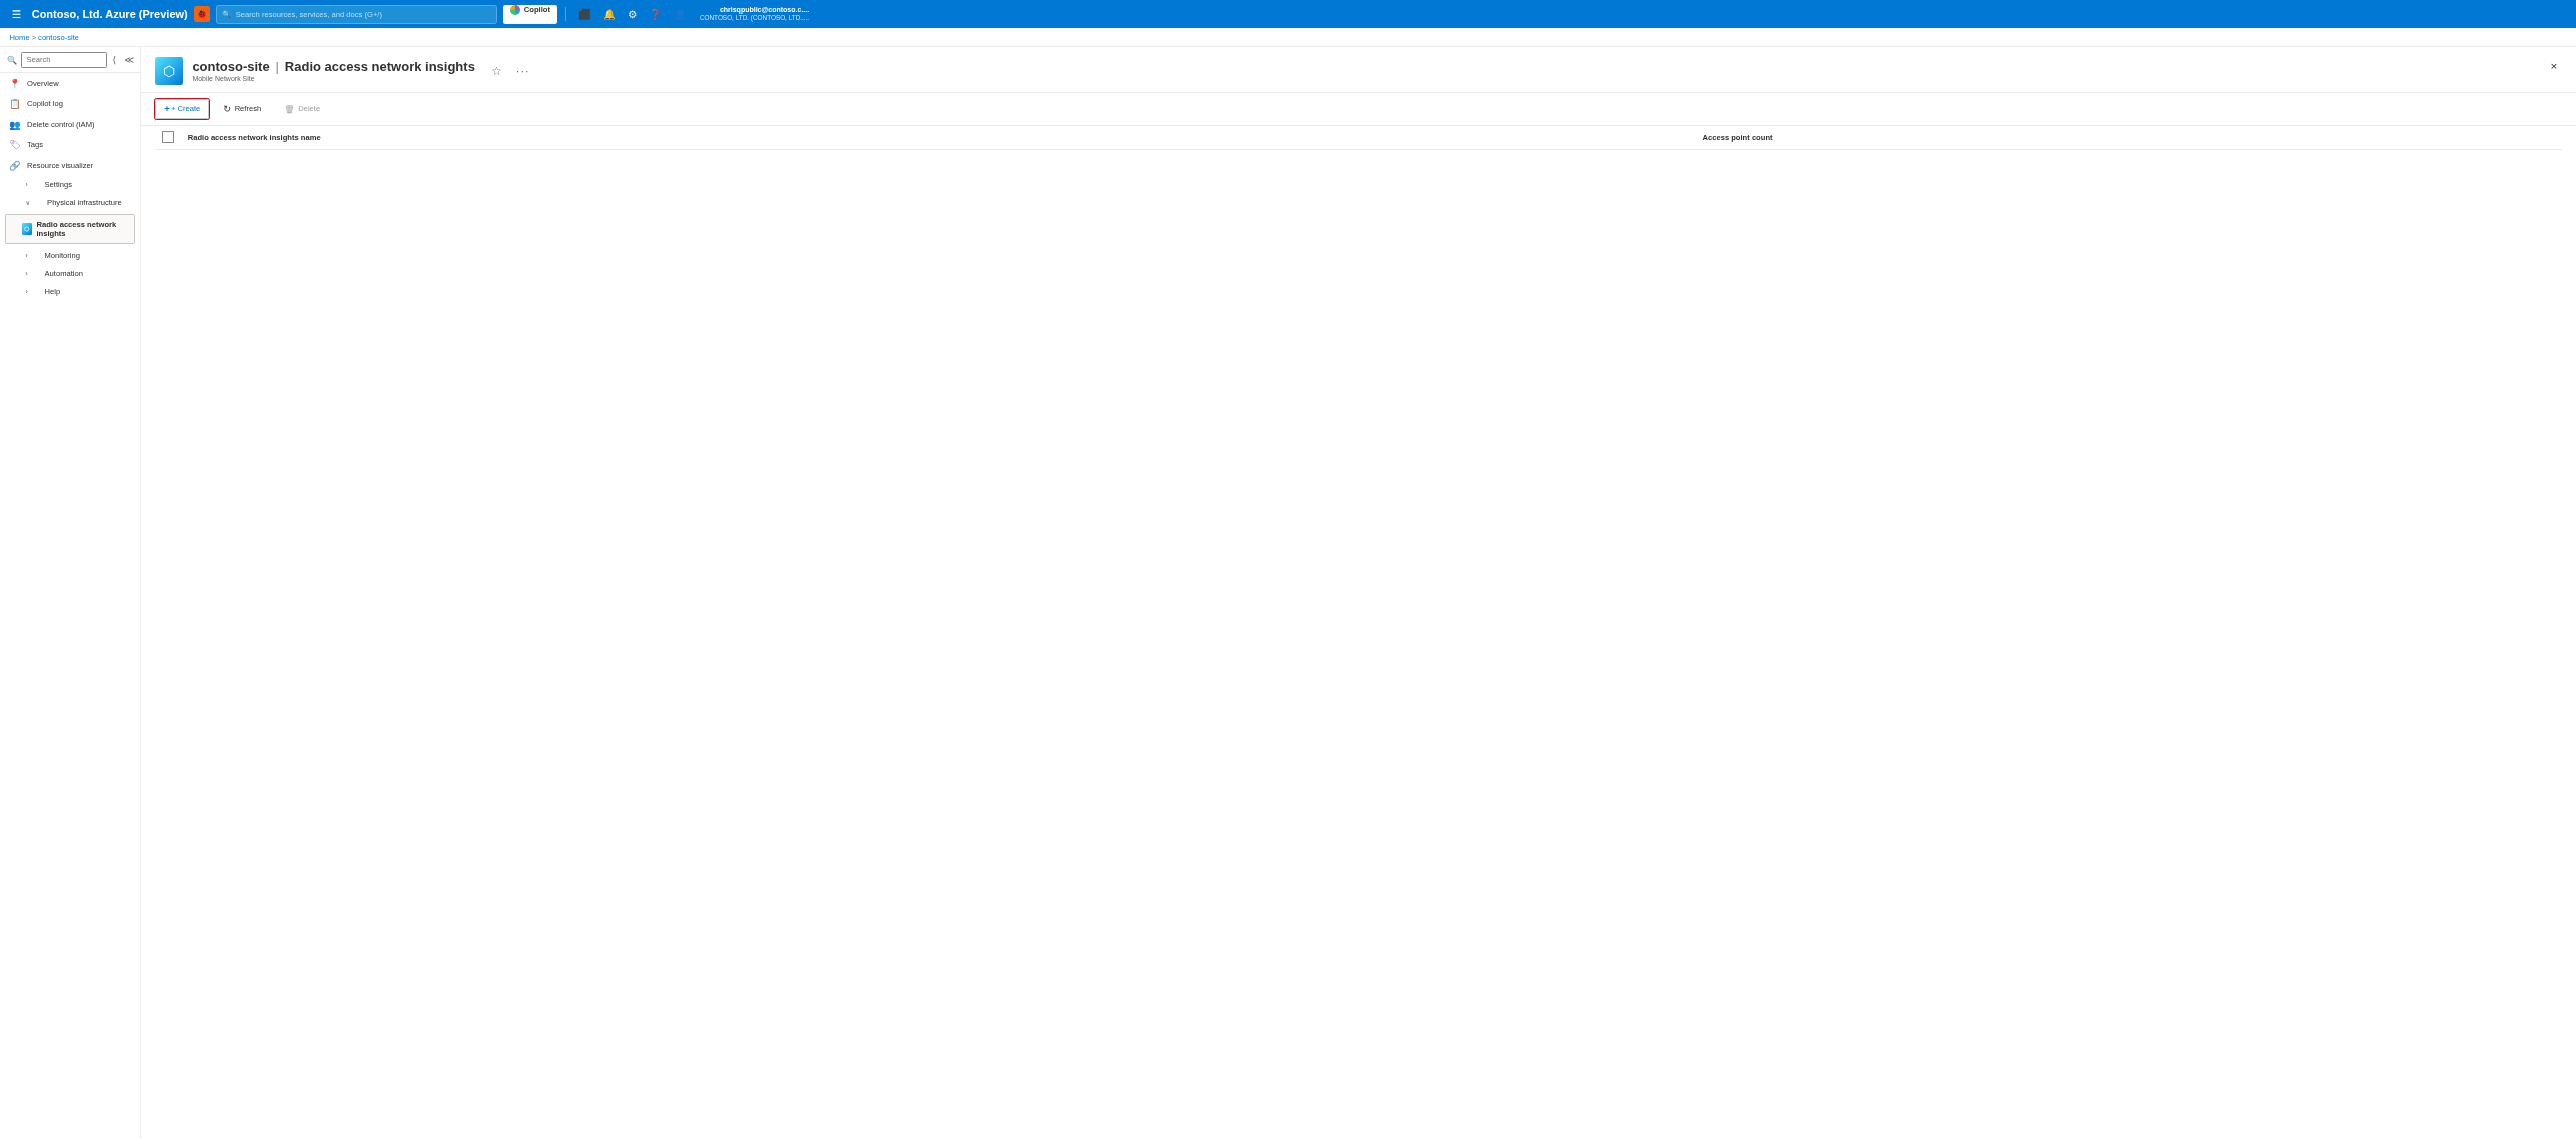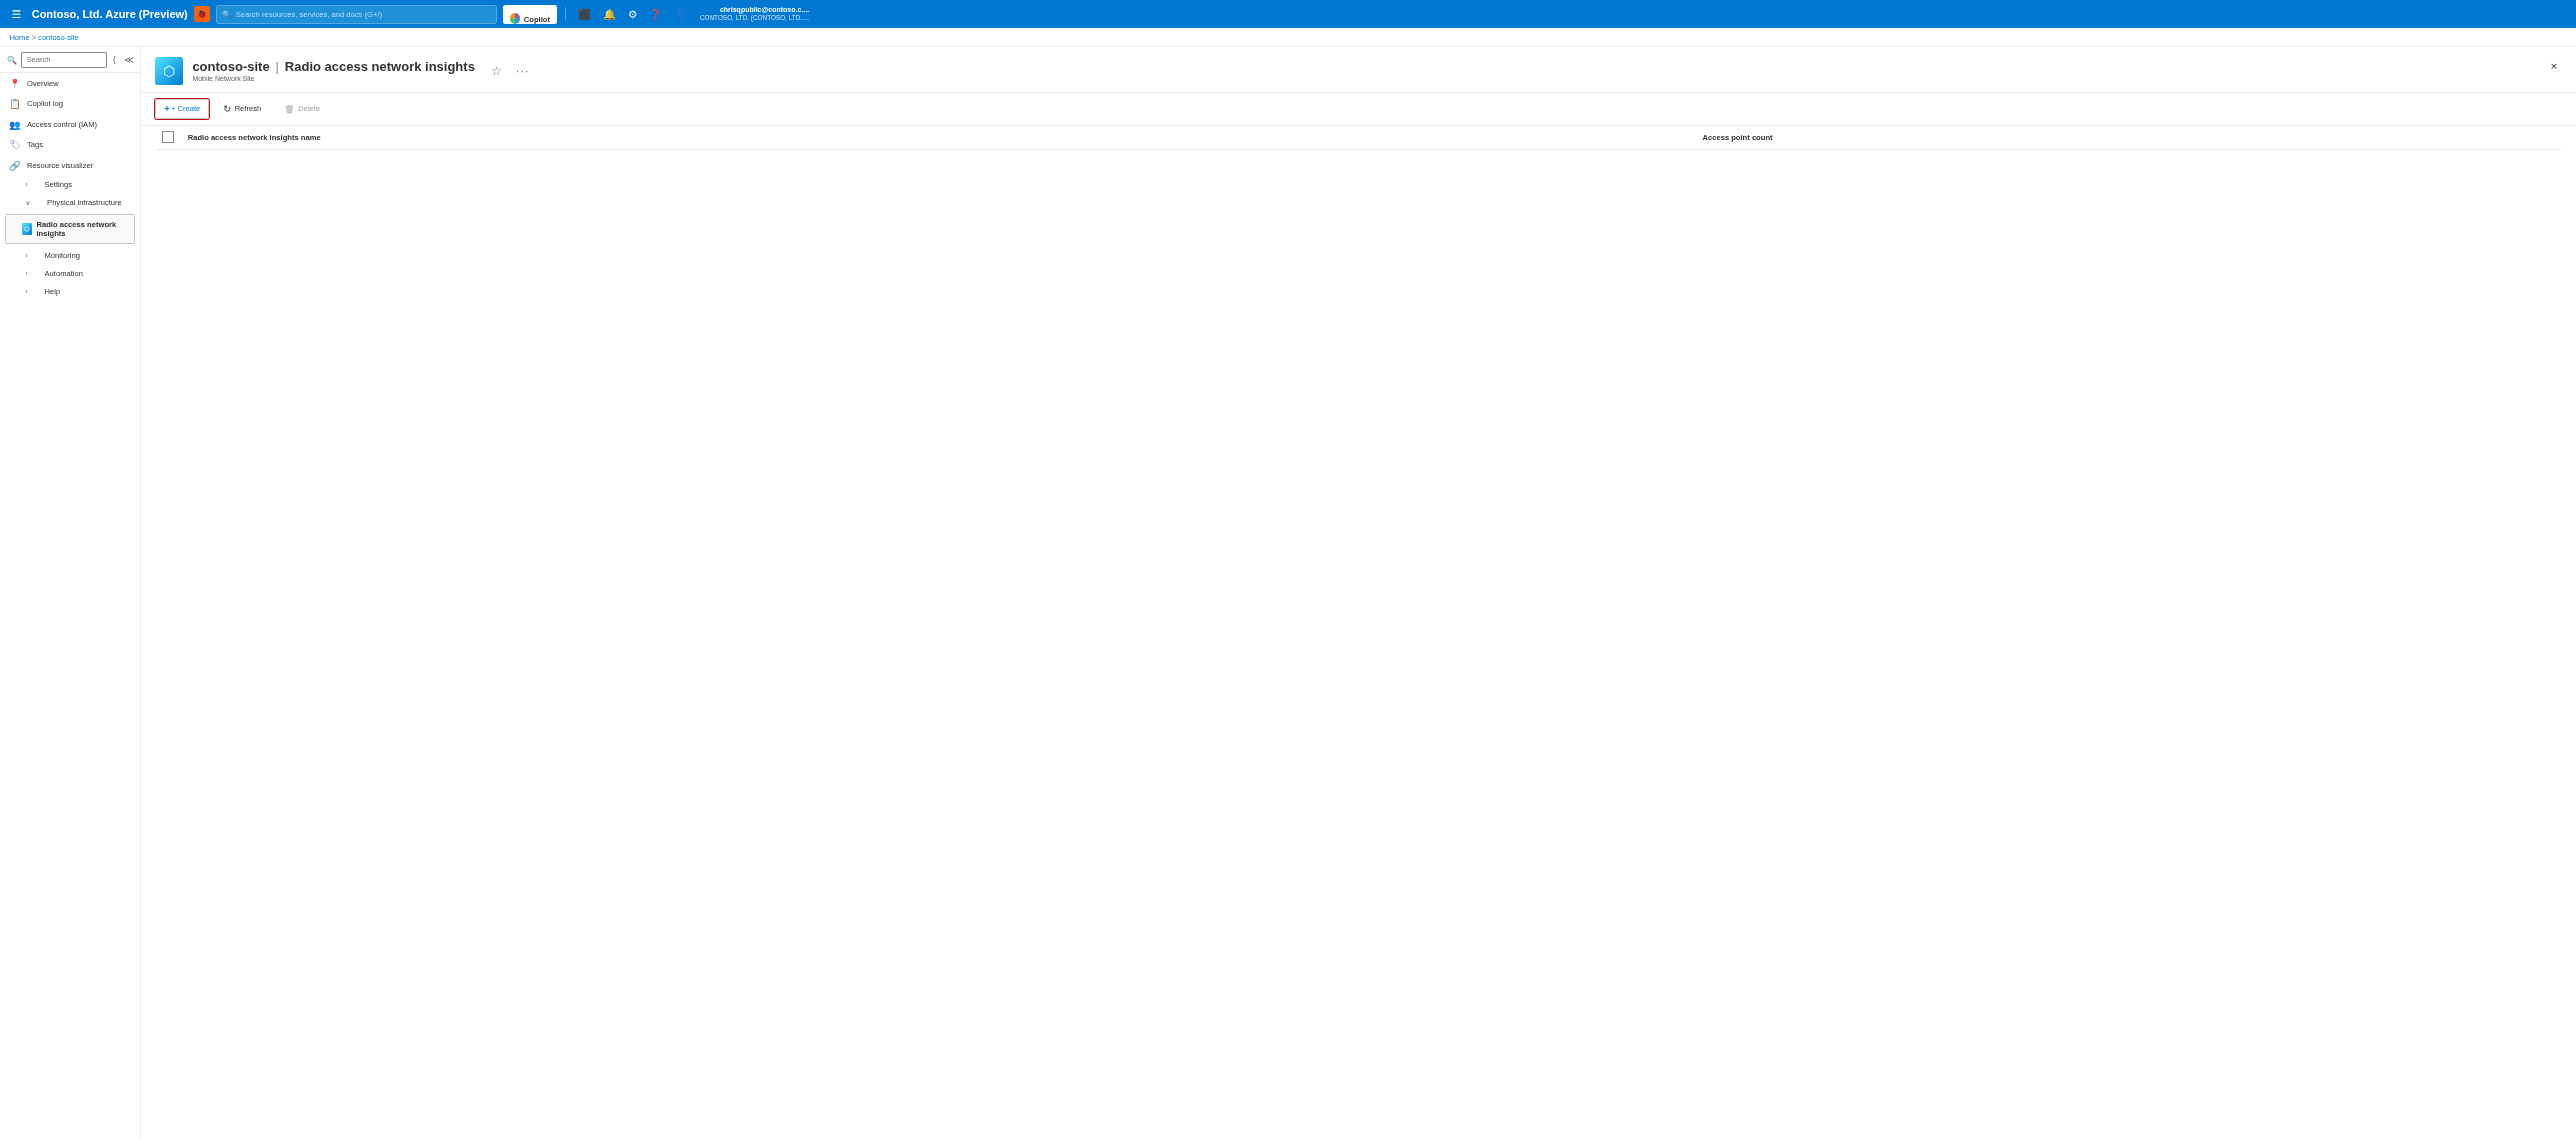"Copilot" .top-nav .copilot-btn { align-items: flex-end -> flex-start }
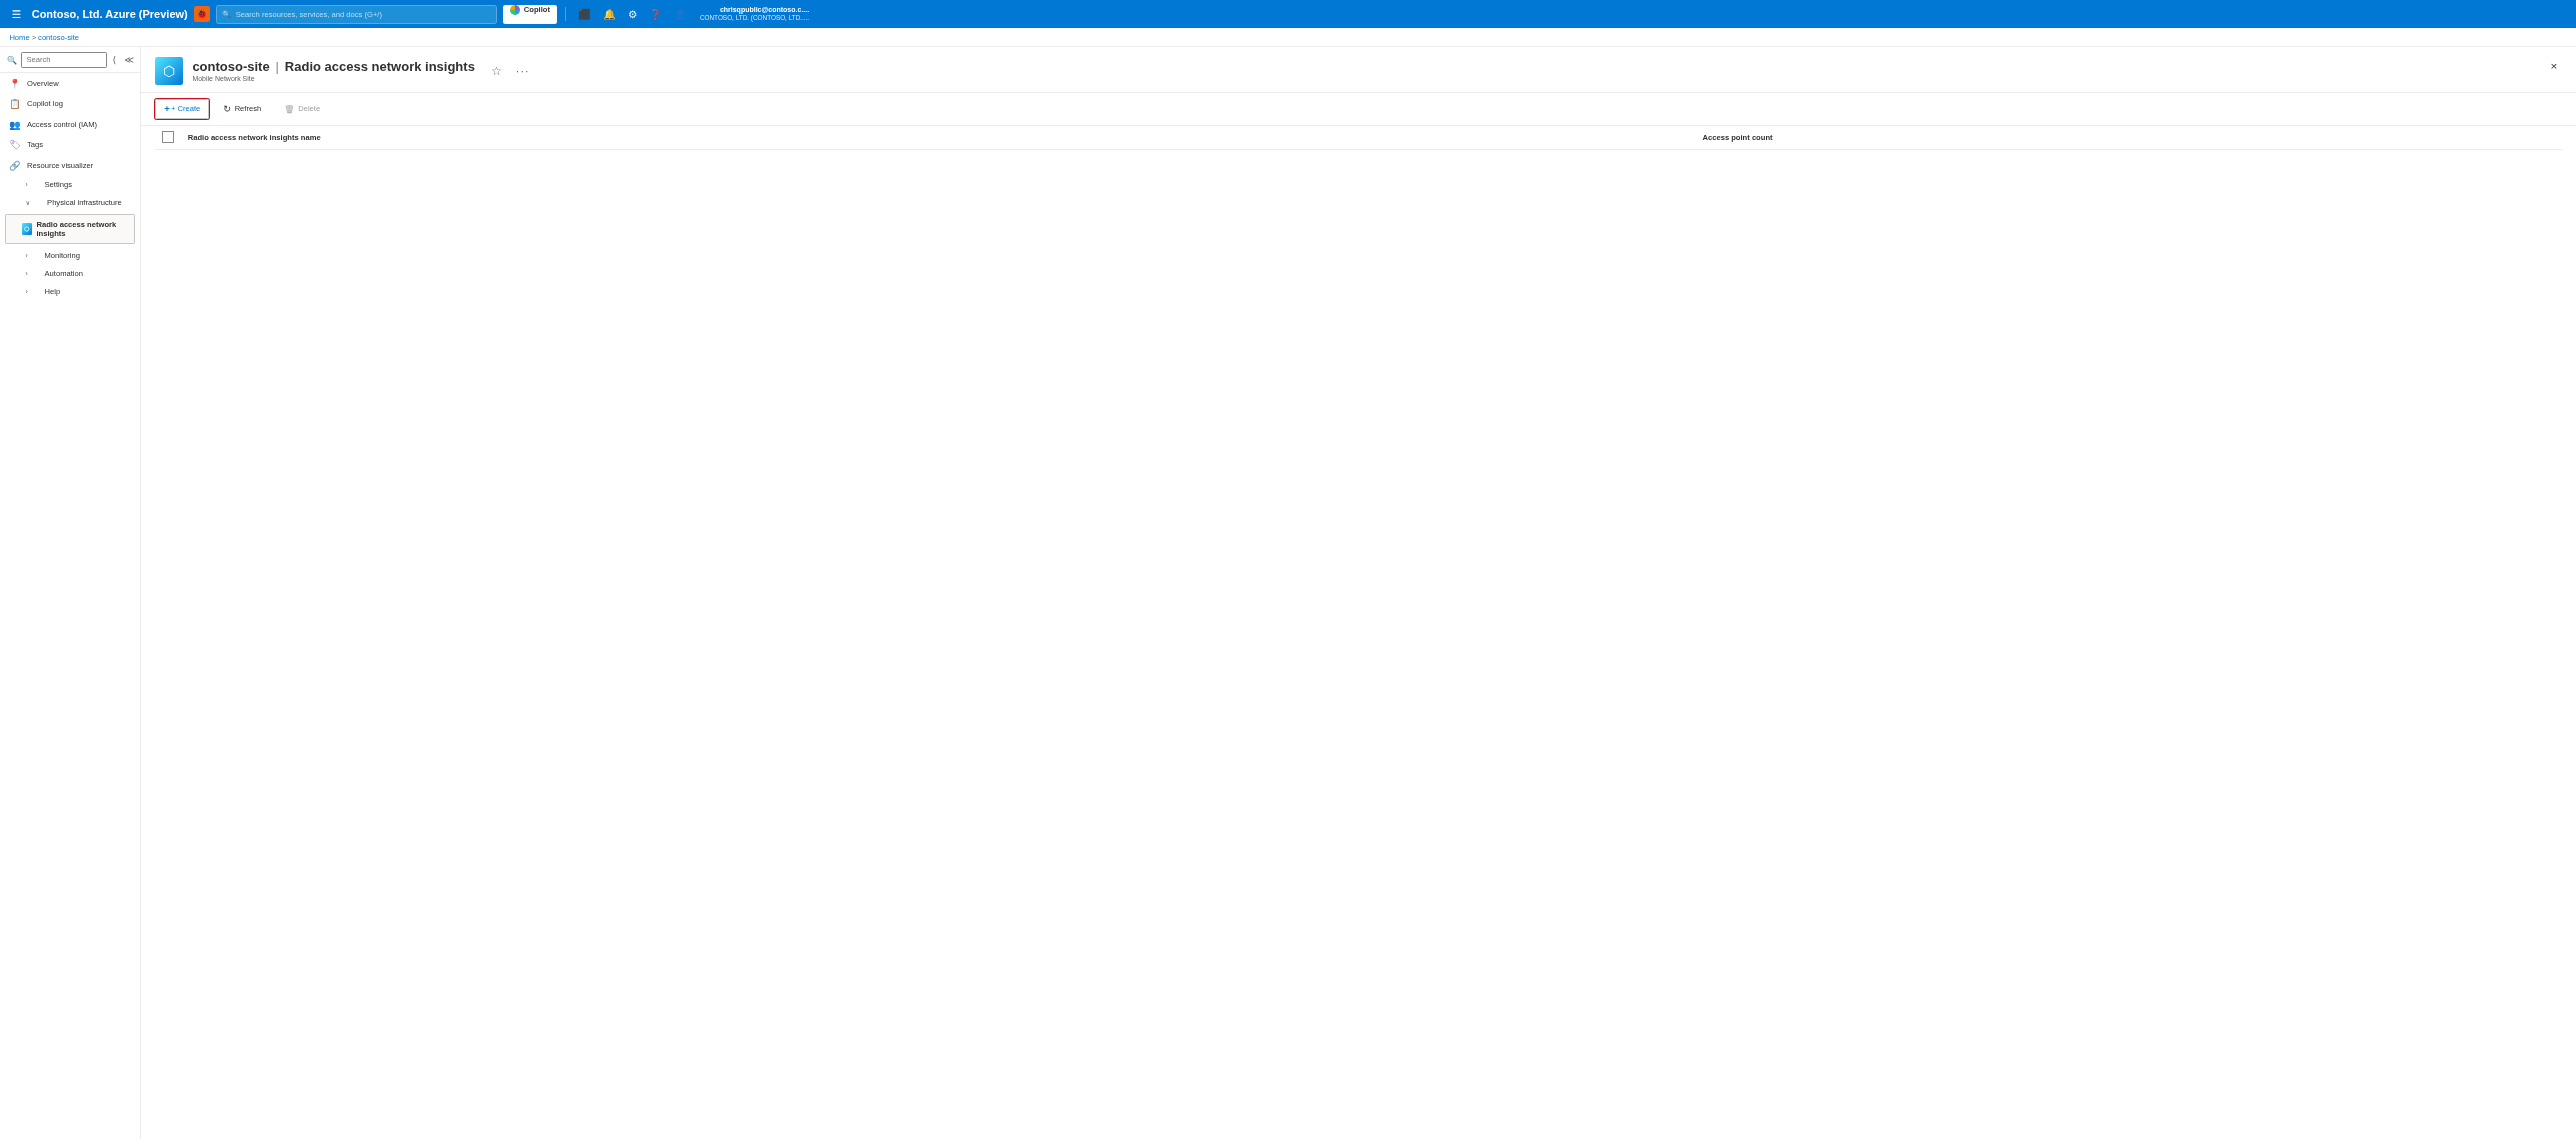"Access control (IAM)" span { text: Access -> Delete }
